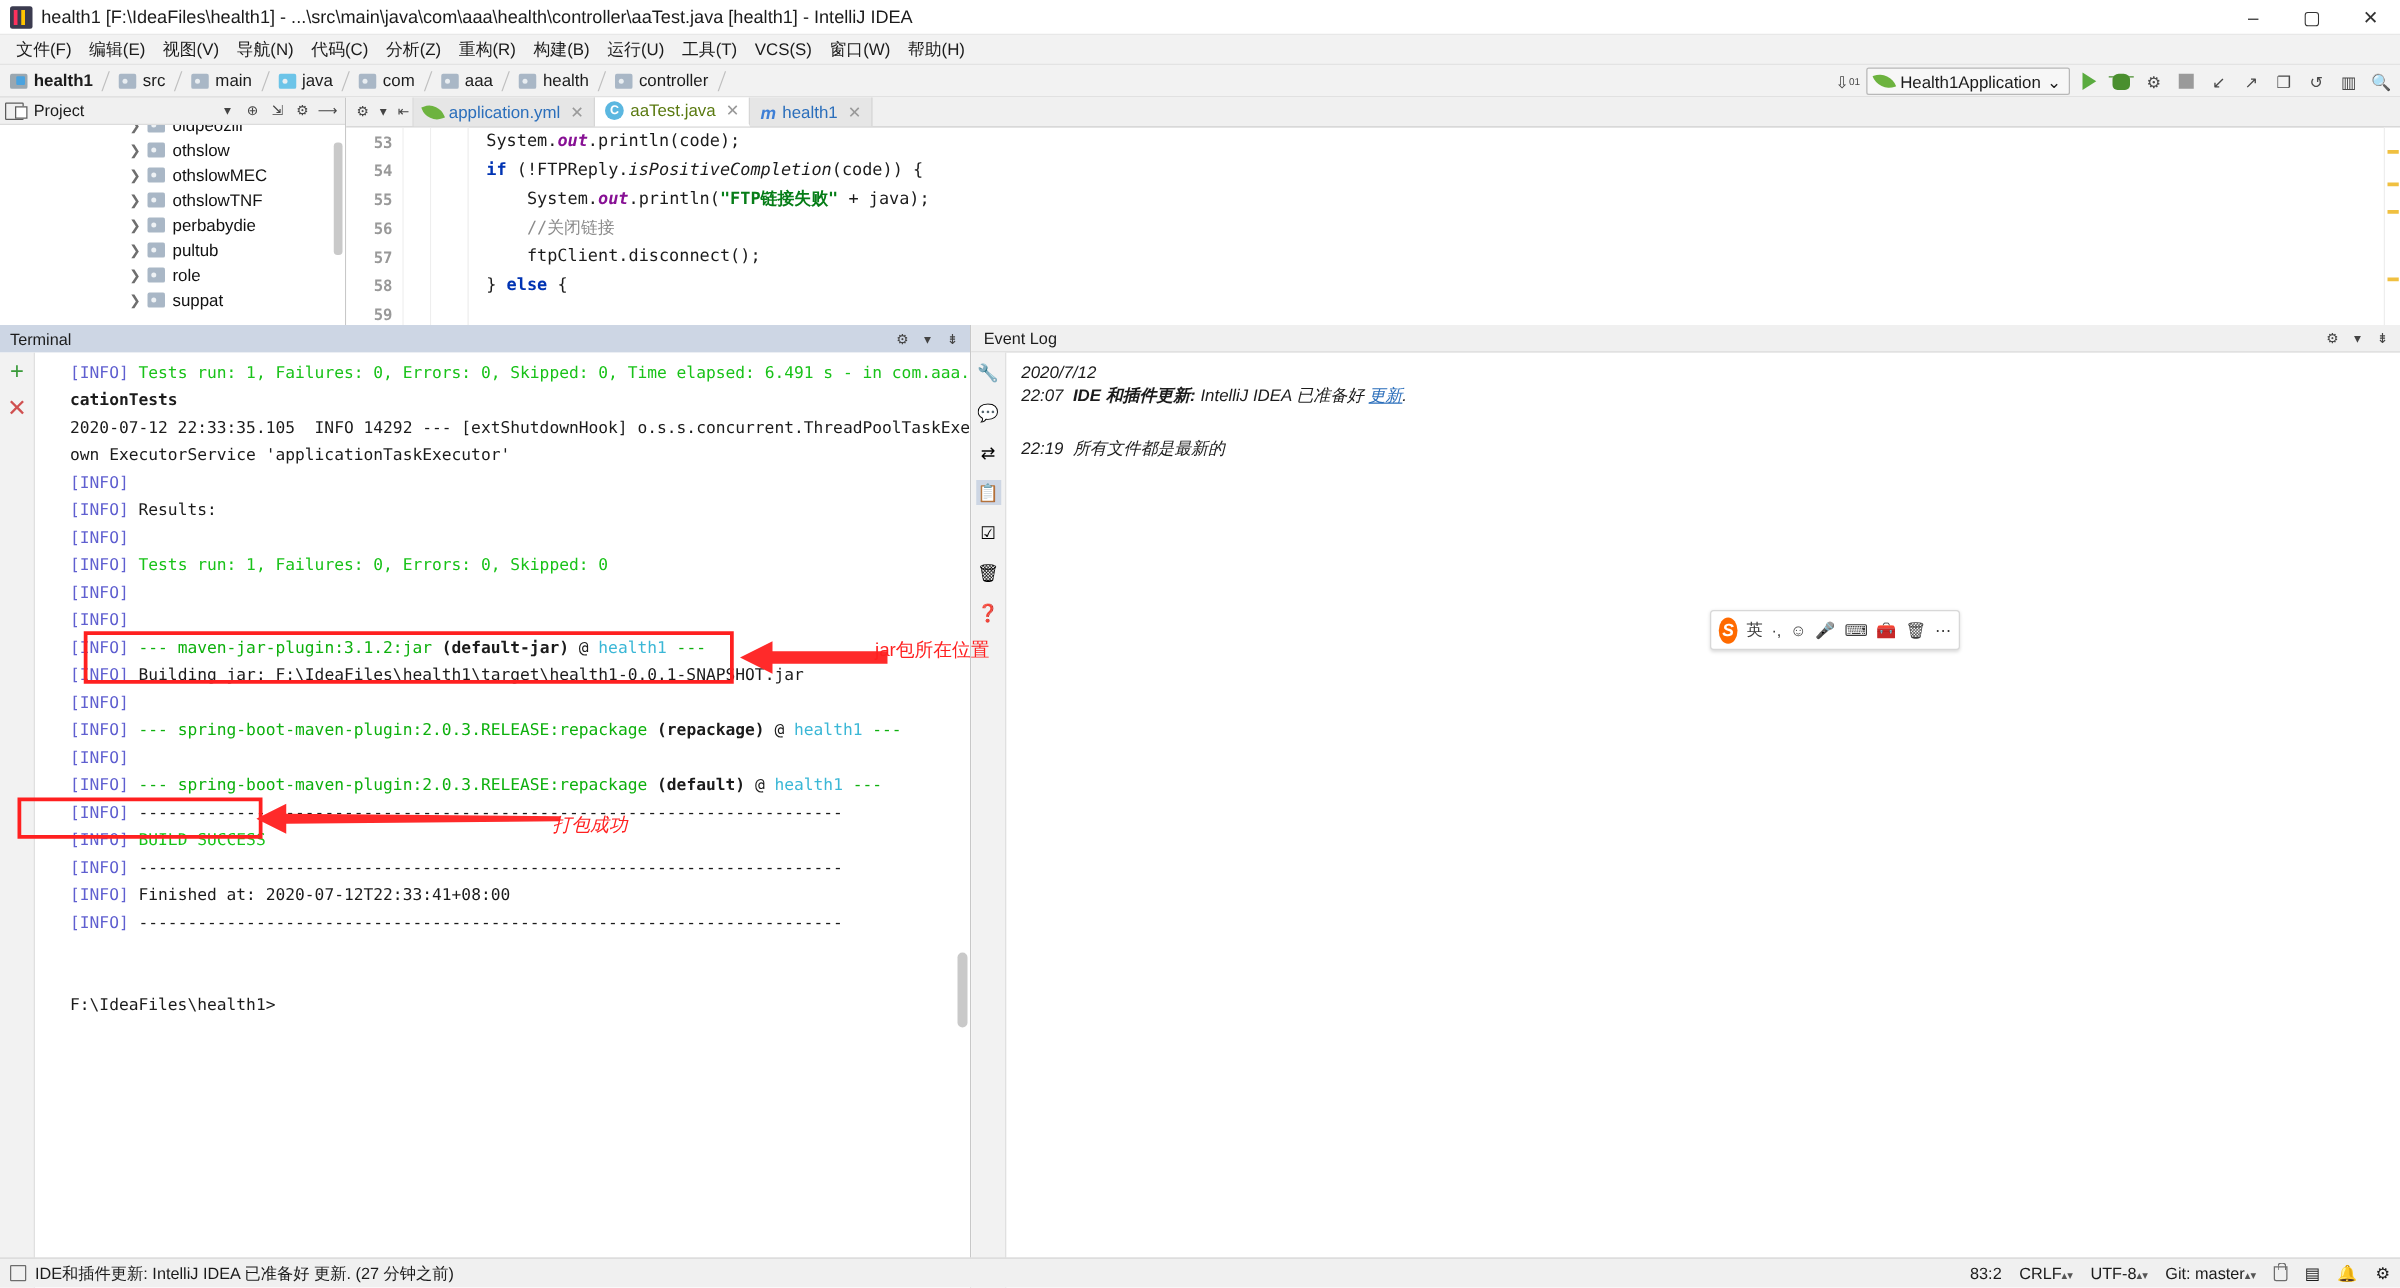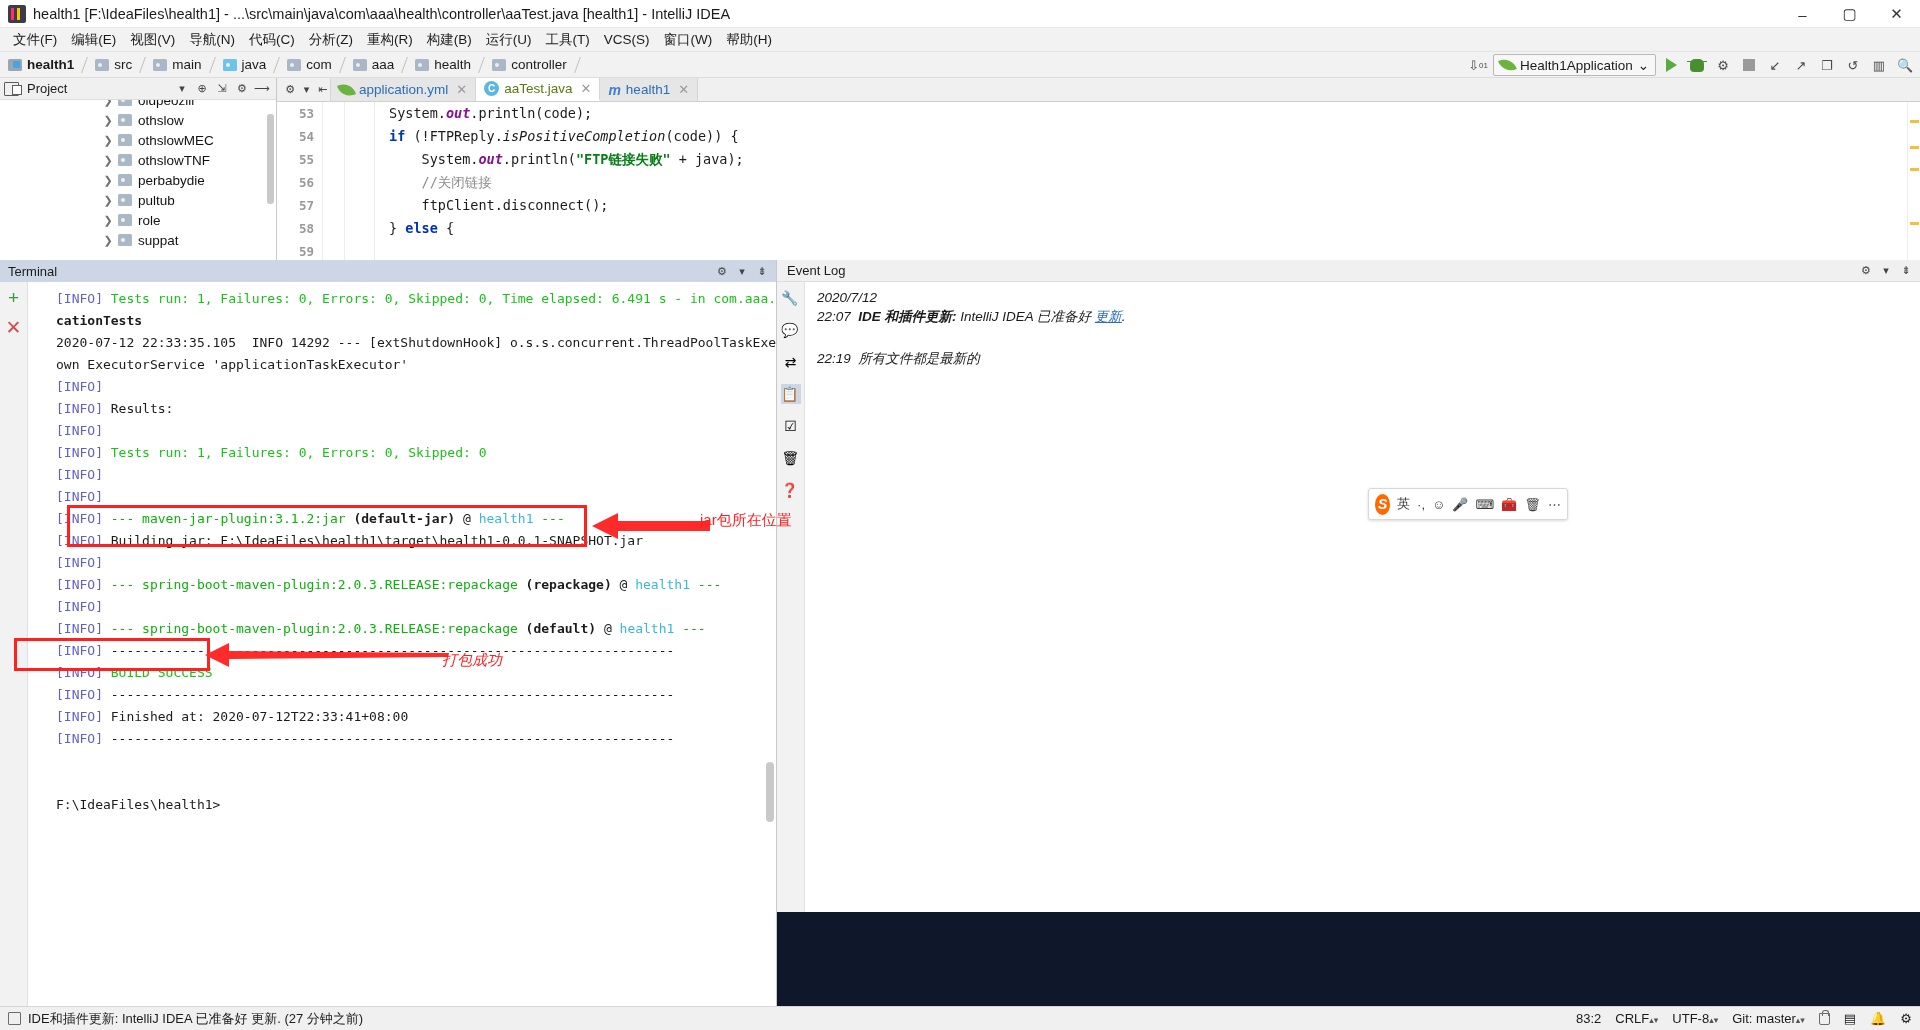"health1 [F:\IdeaFiles\health1] -" #app { background: #0f172a -> #e5e5e5 }
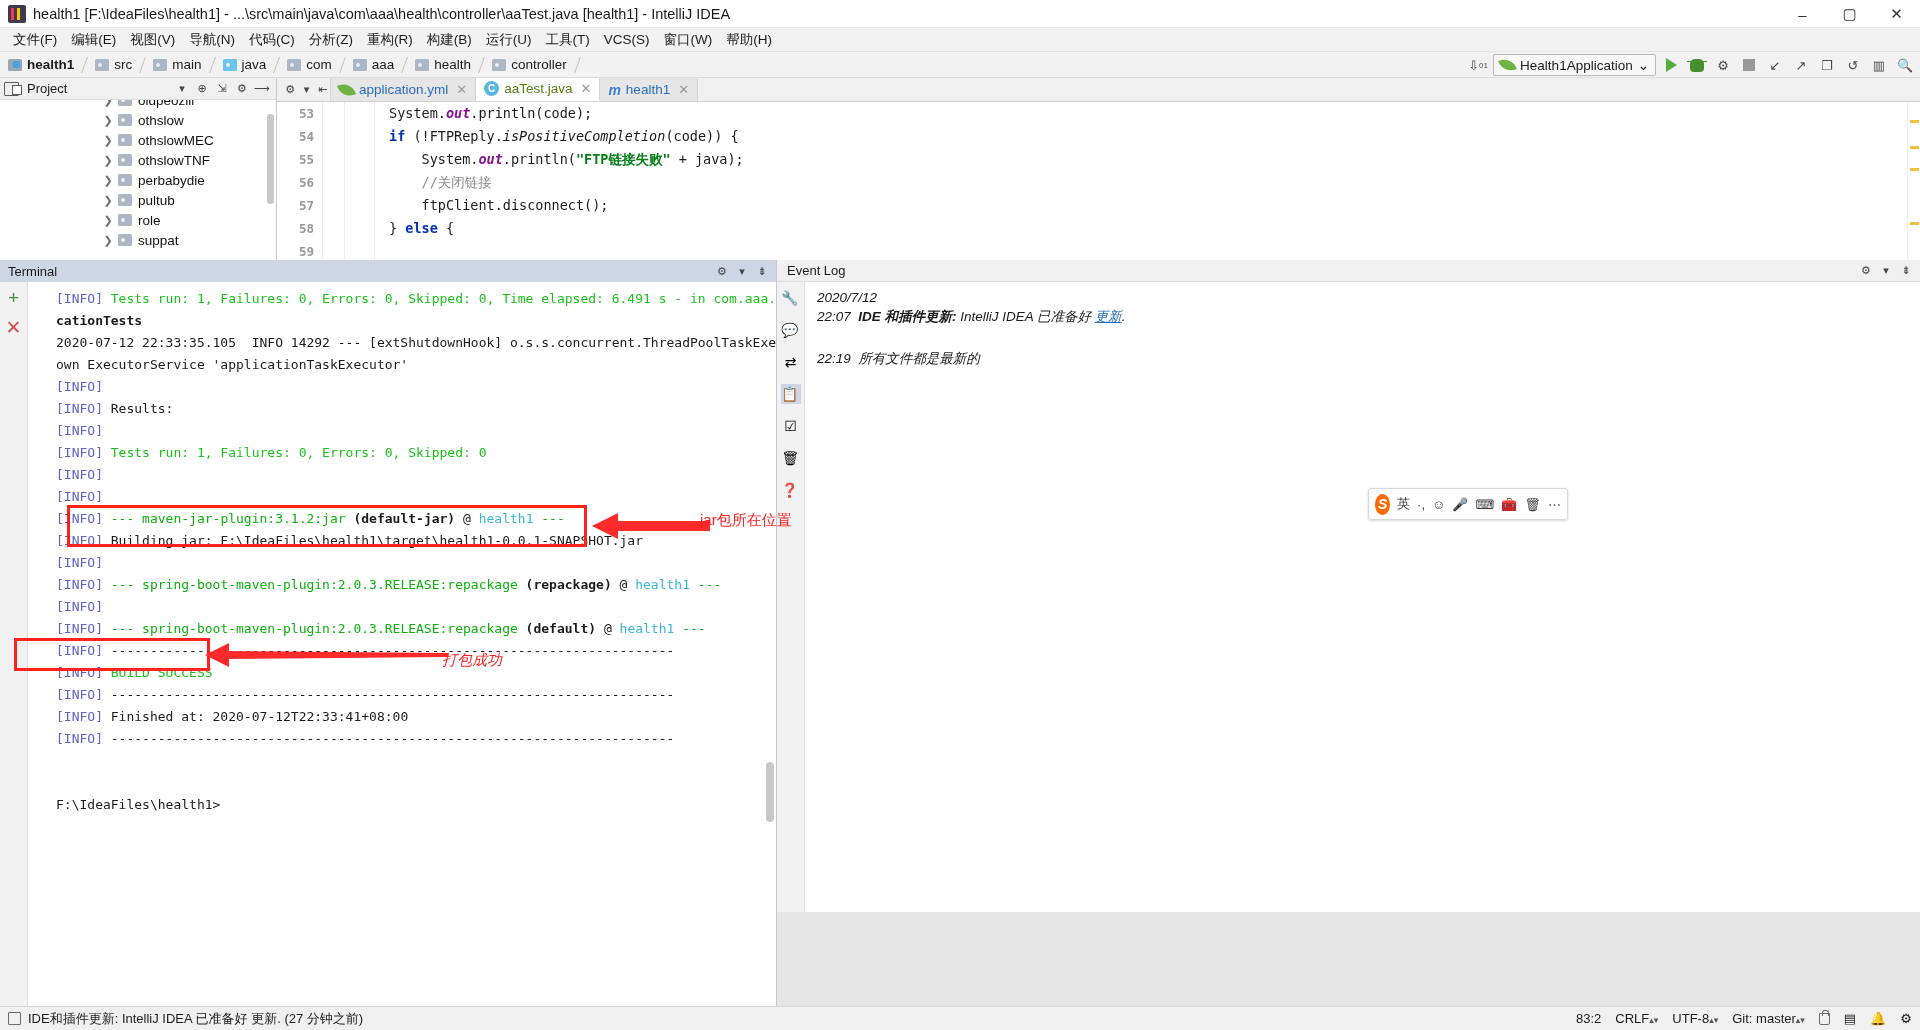"Event Log" div.evpanel { height: 652px -> 771px }
